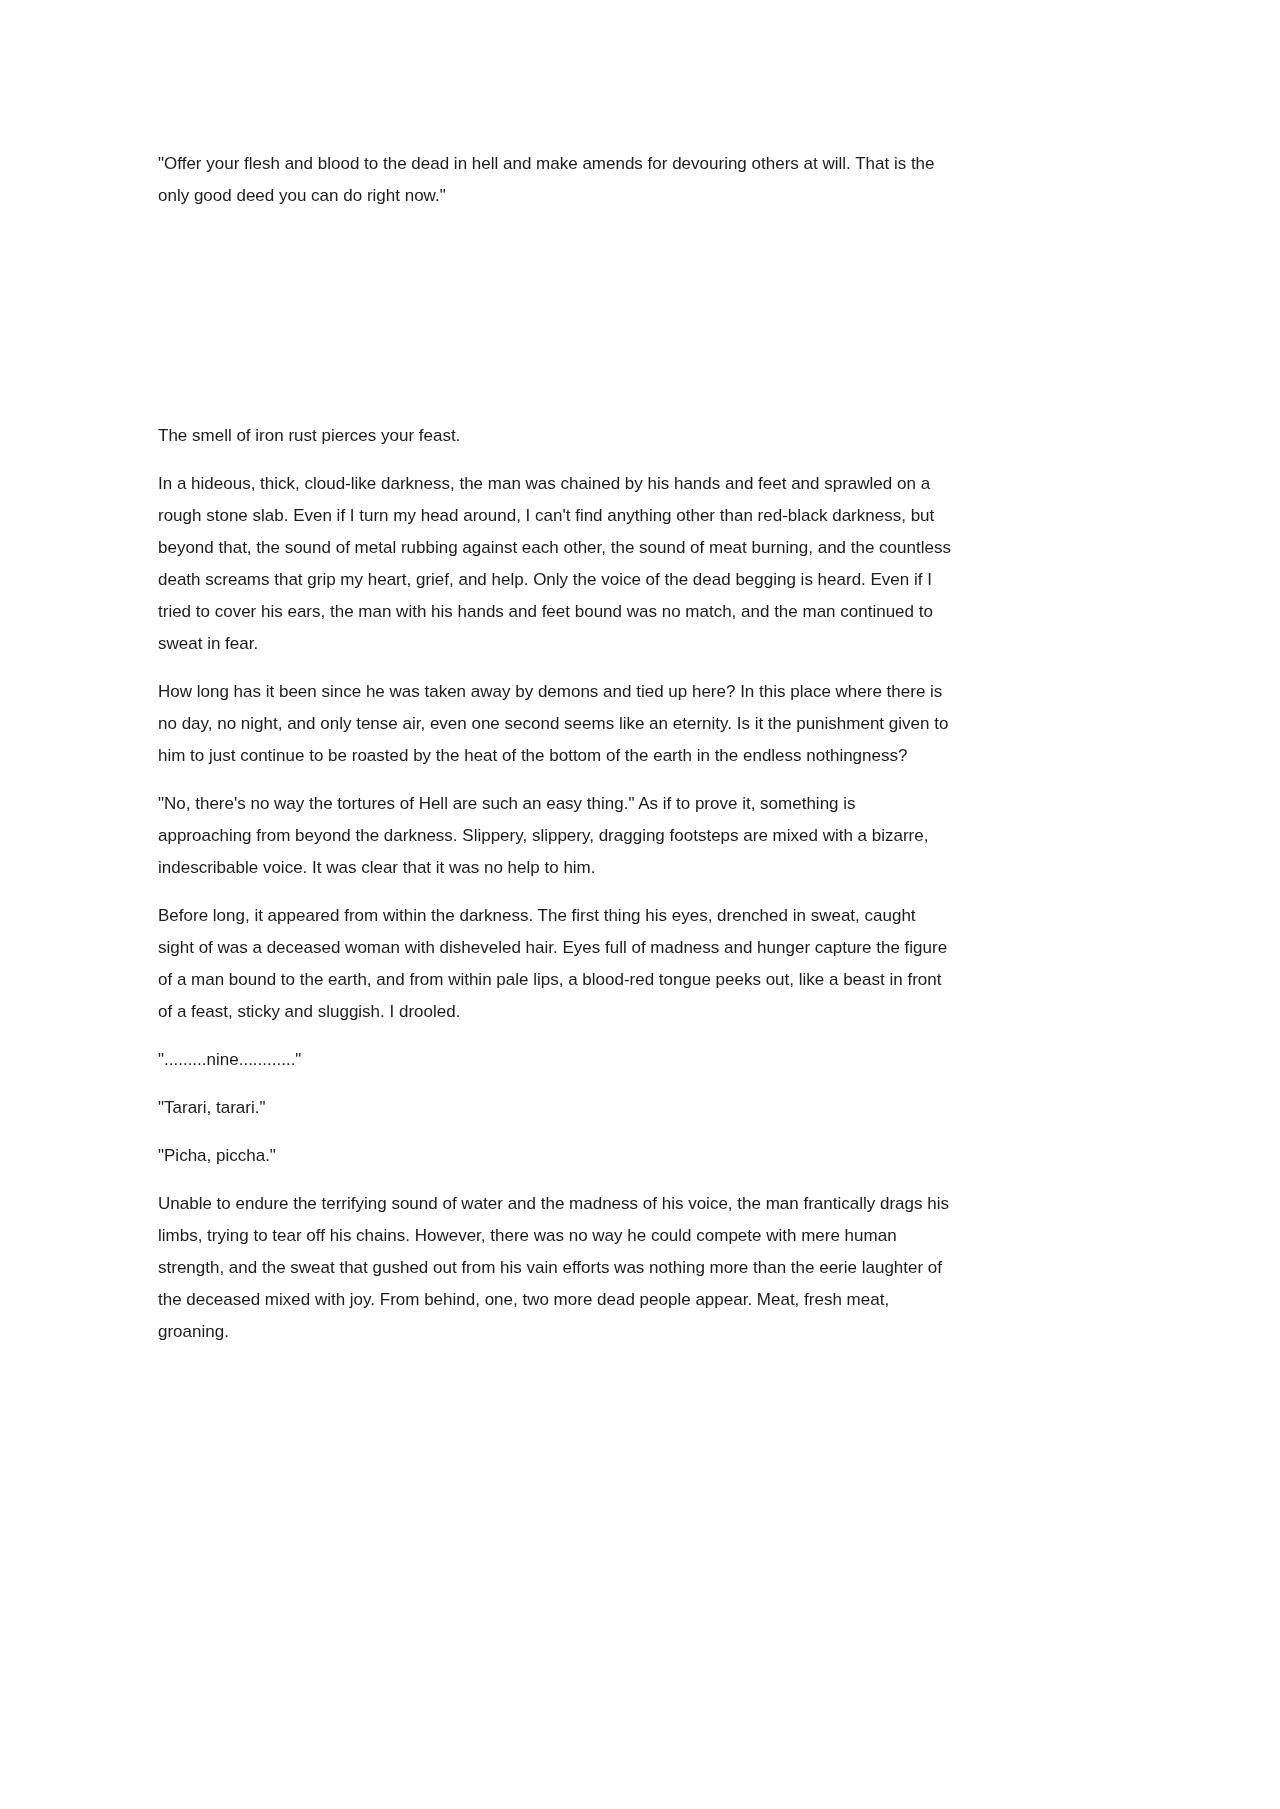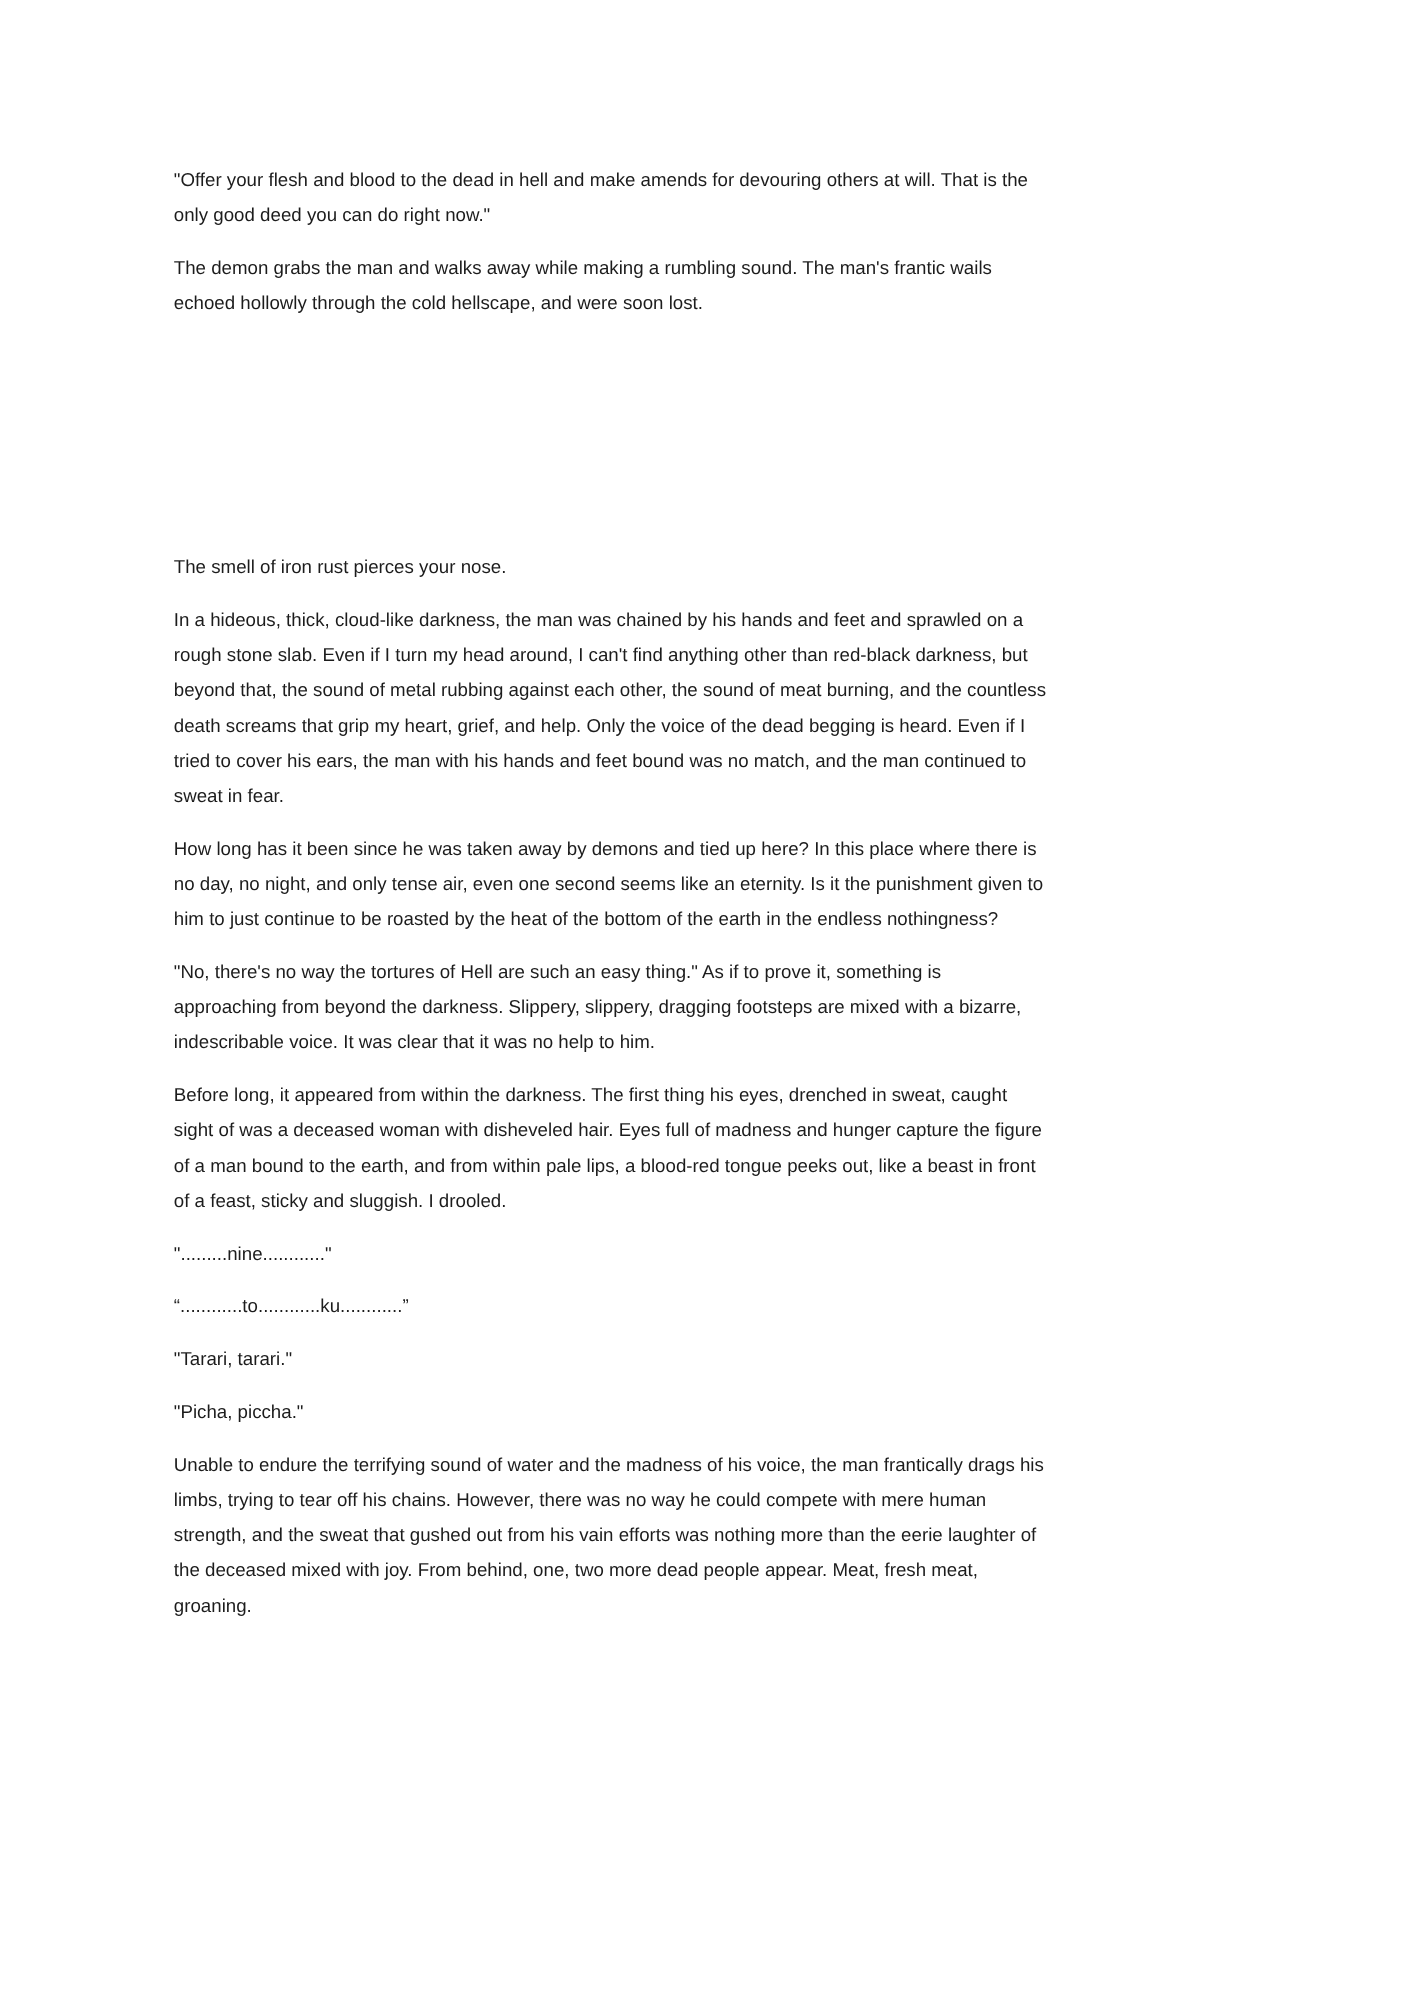"The demon grabs the man" p.block { html: <p>The demon grabs the man and walks away while making a rumbling sound. The man's frantic wails echoed hollowly through the cold hellscape, and were soon lost.</p> -> none }
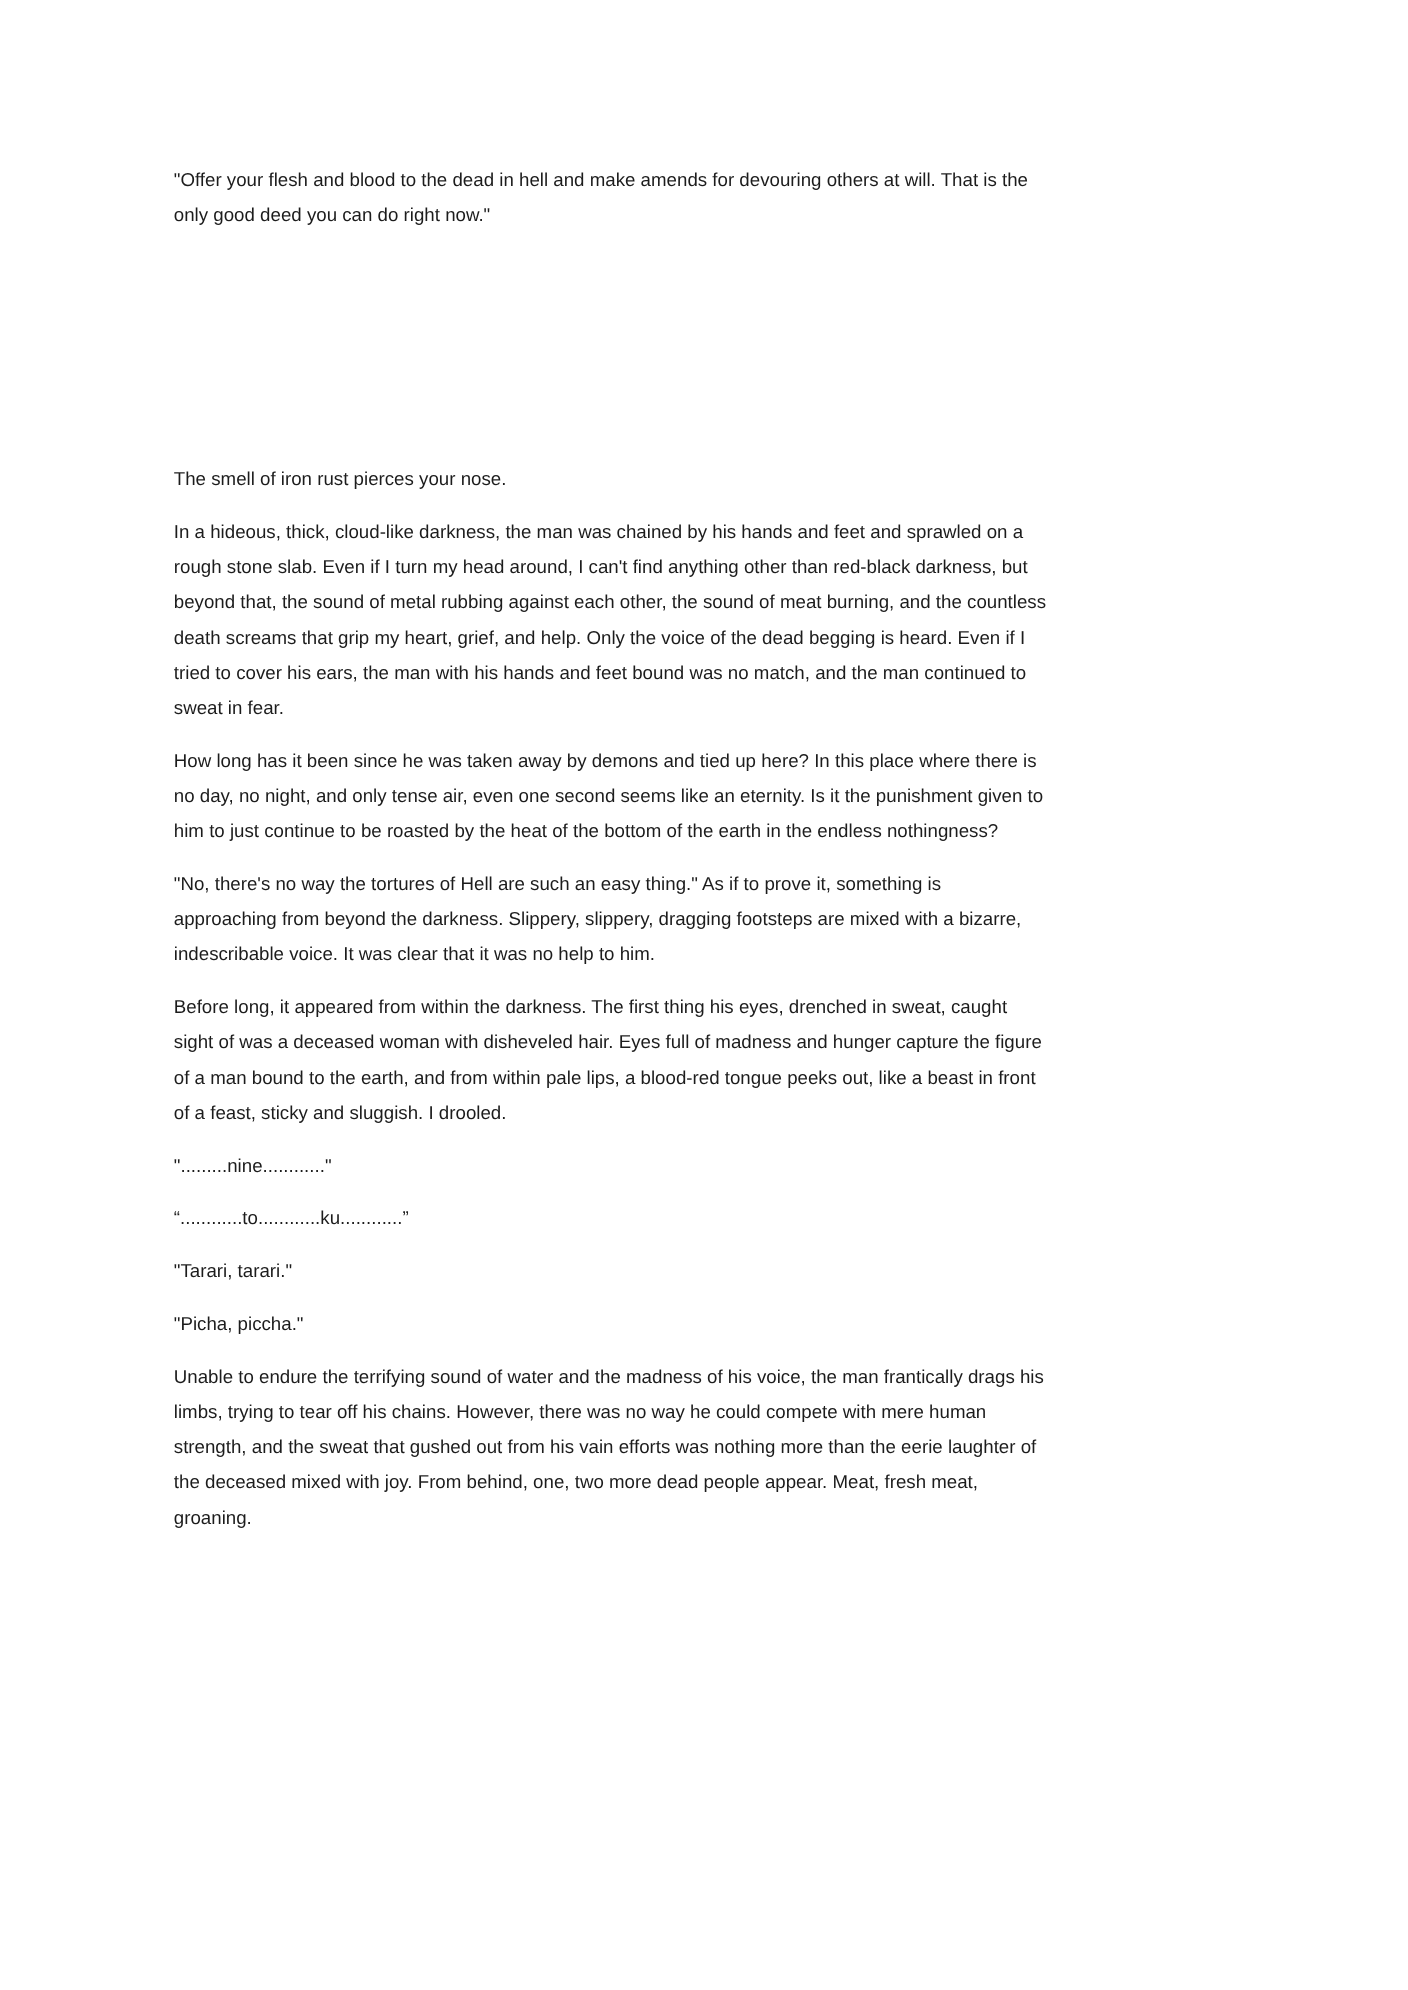"The smell of iron rust" p.block { text: nose -> feast }
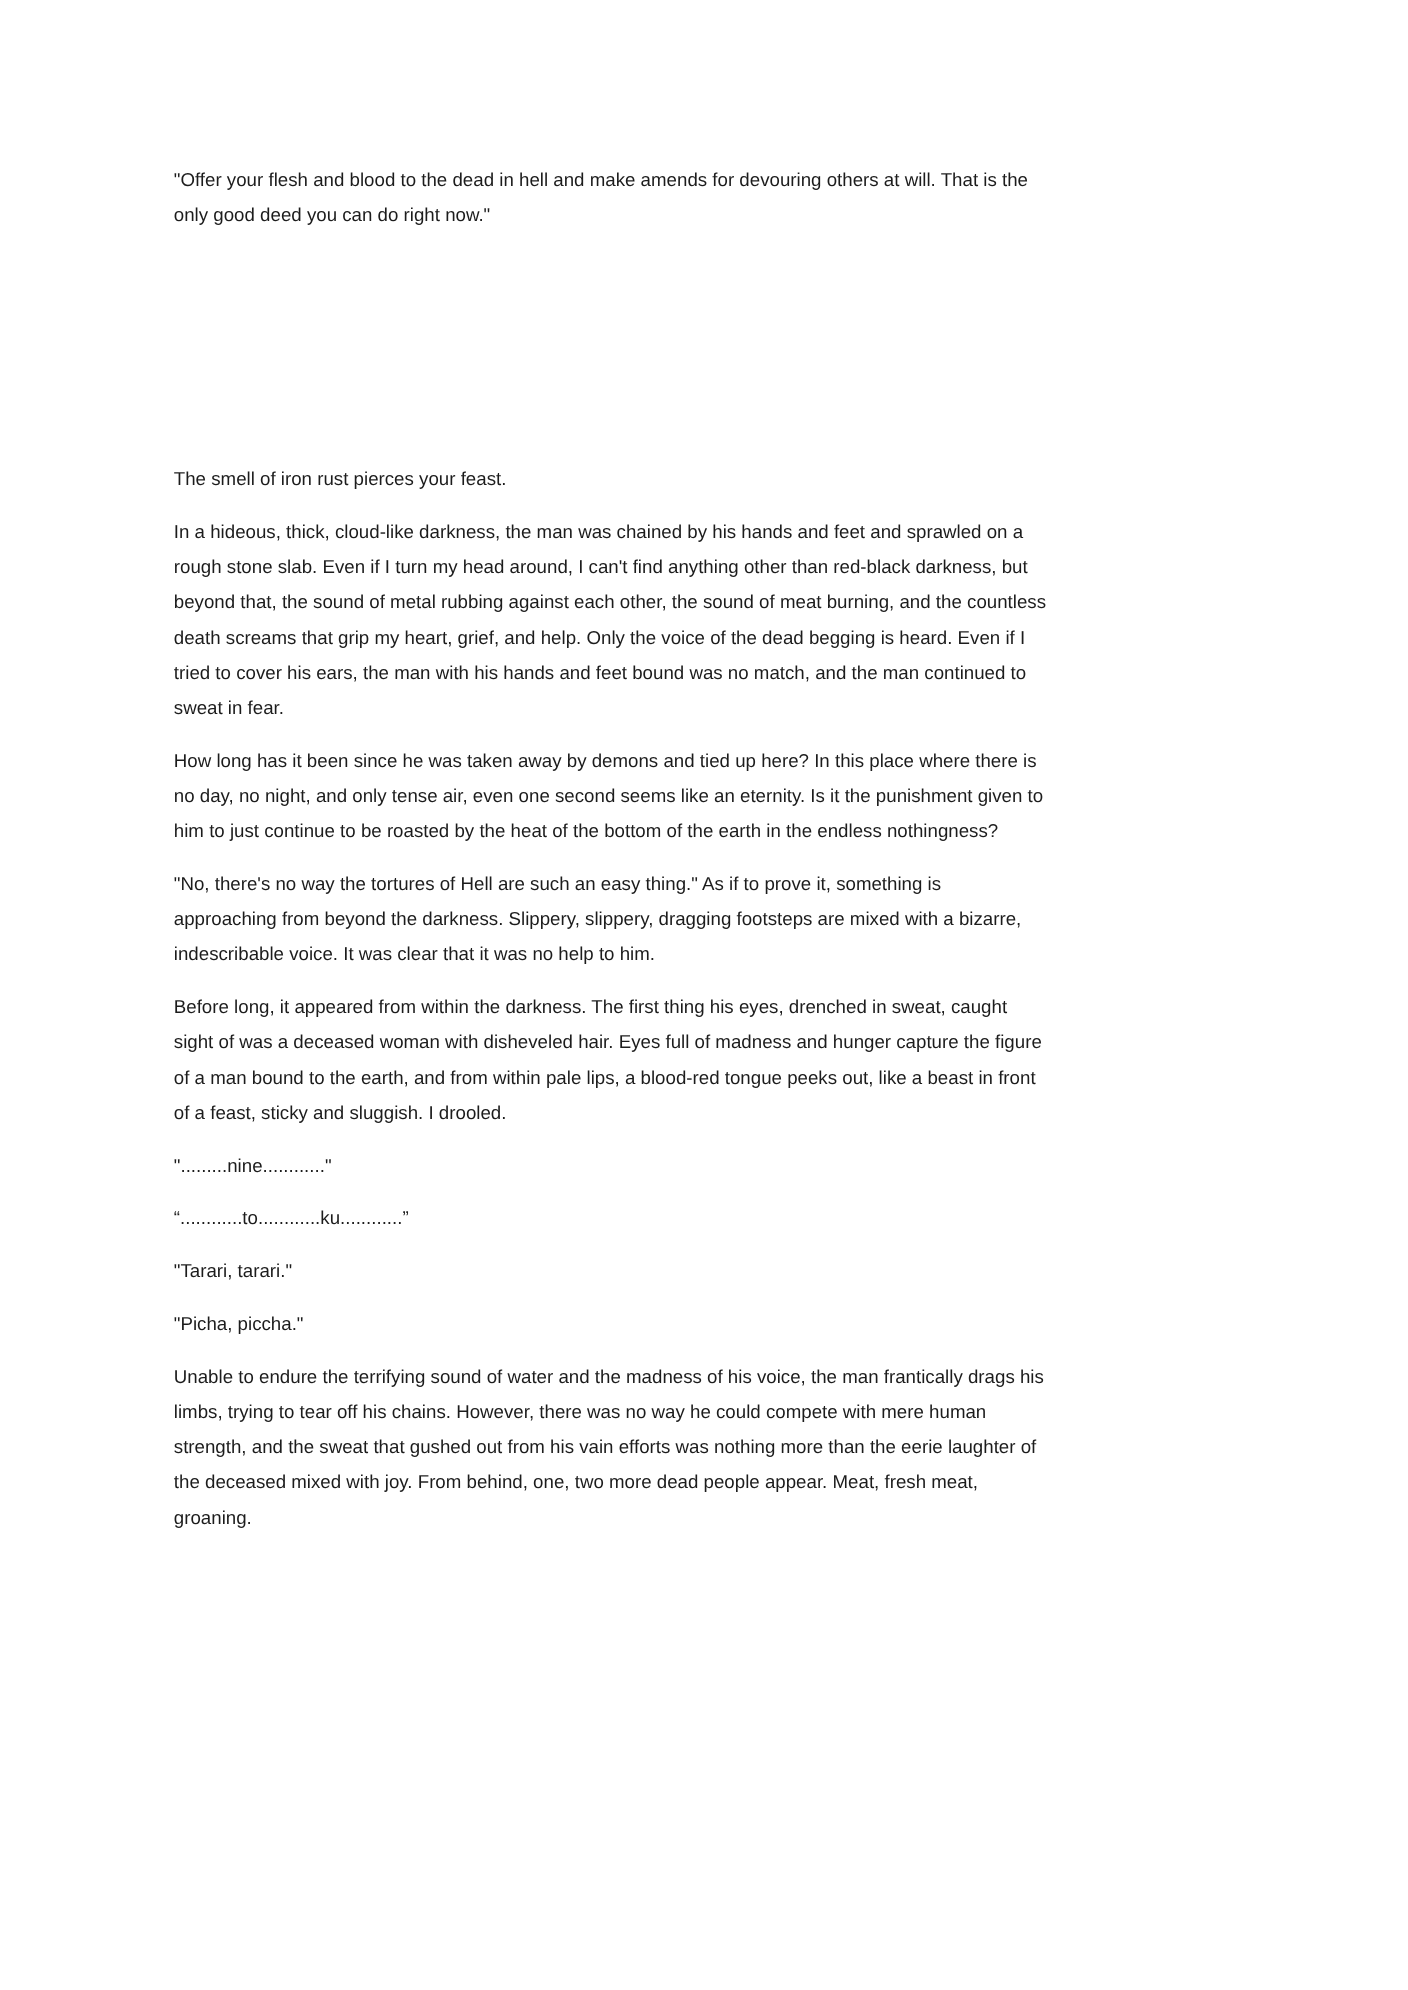"“............to............ku..........." p.block { html: <p>“............to............ku............”</p> -> none }
